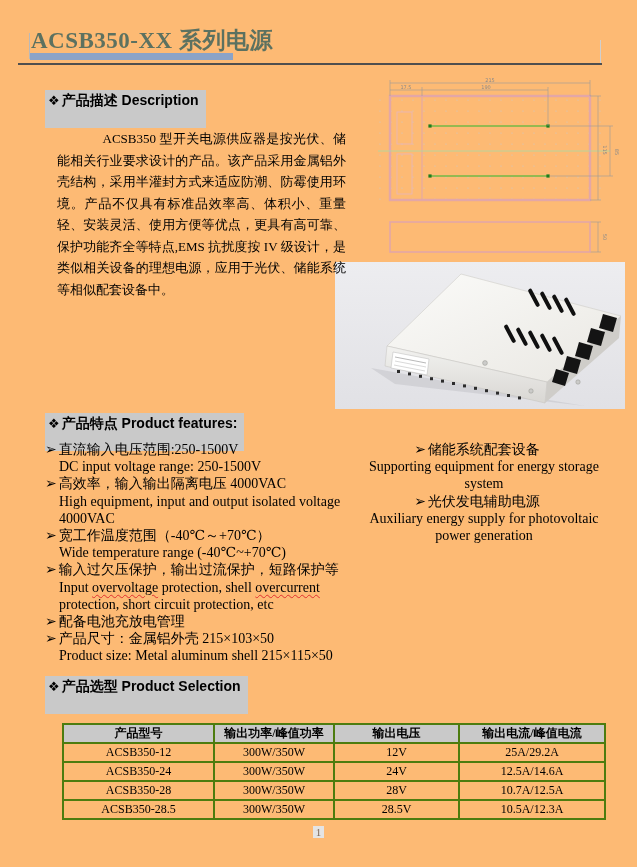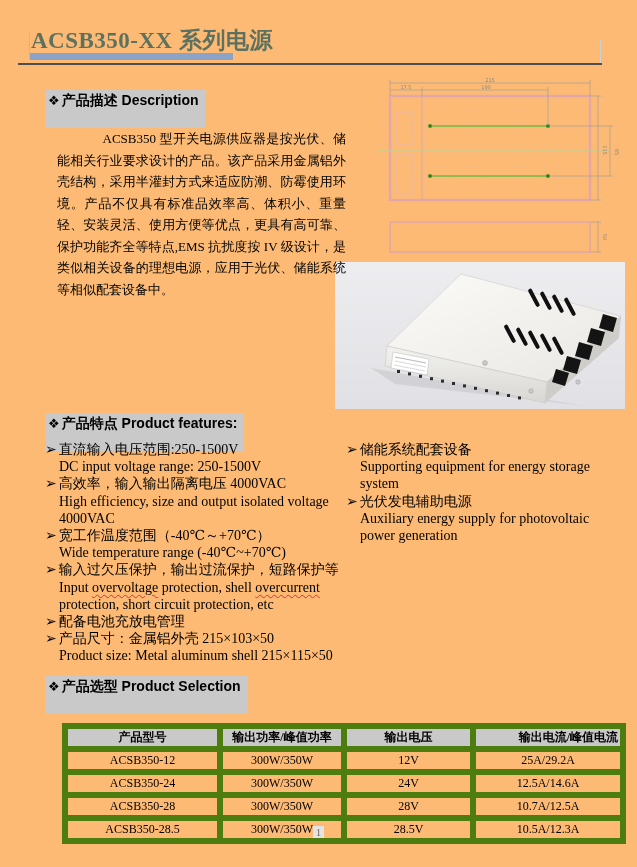"➢ 储能系统配套设备" .list-application { text-align: none -> center }
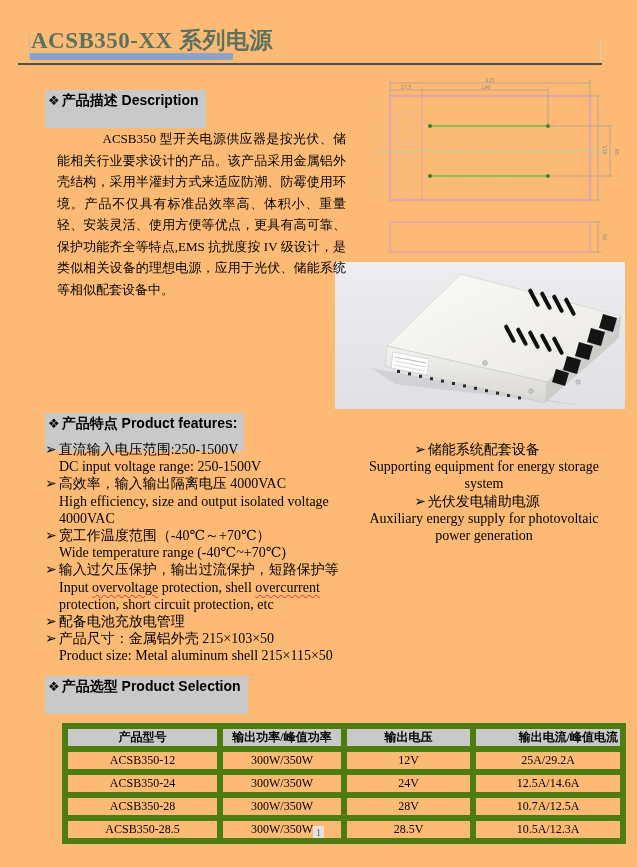"High efficiency, size and output" div.en-line { text: efficiency, size -> equipment, input }
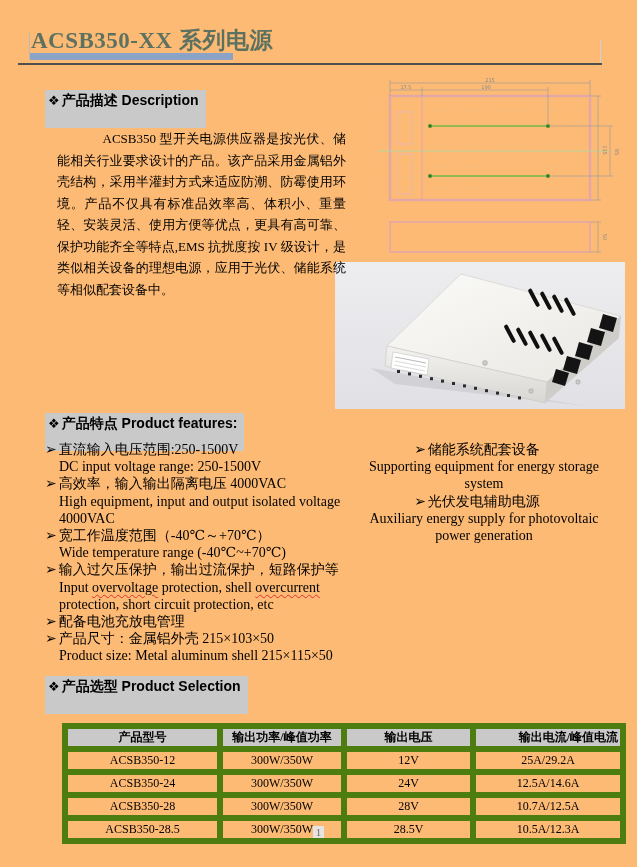"产品型号" .sel-table th,.sel-table td { border: 6px solid #4d7c0f -> 2px solid #4d7c0f }
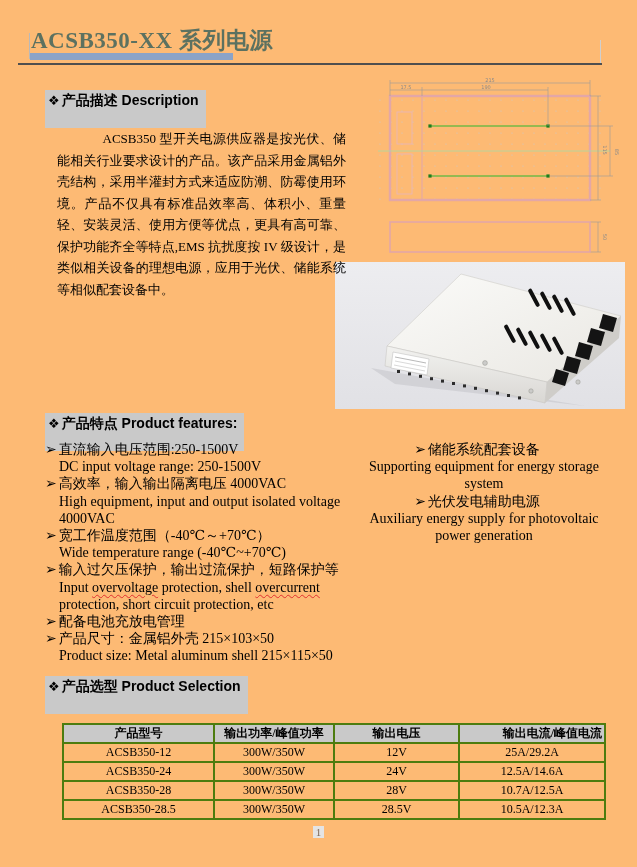"输出电流/峰值电流" .col-current { text-align: right -> none }
